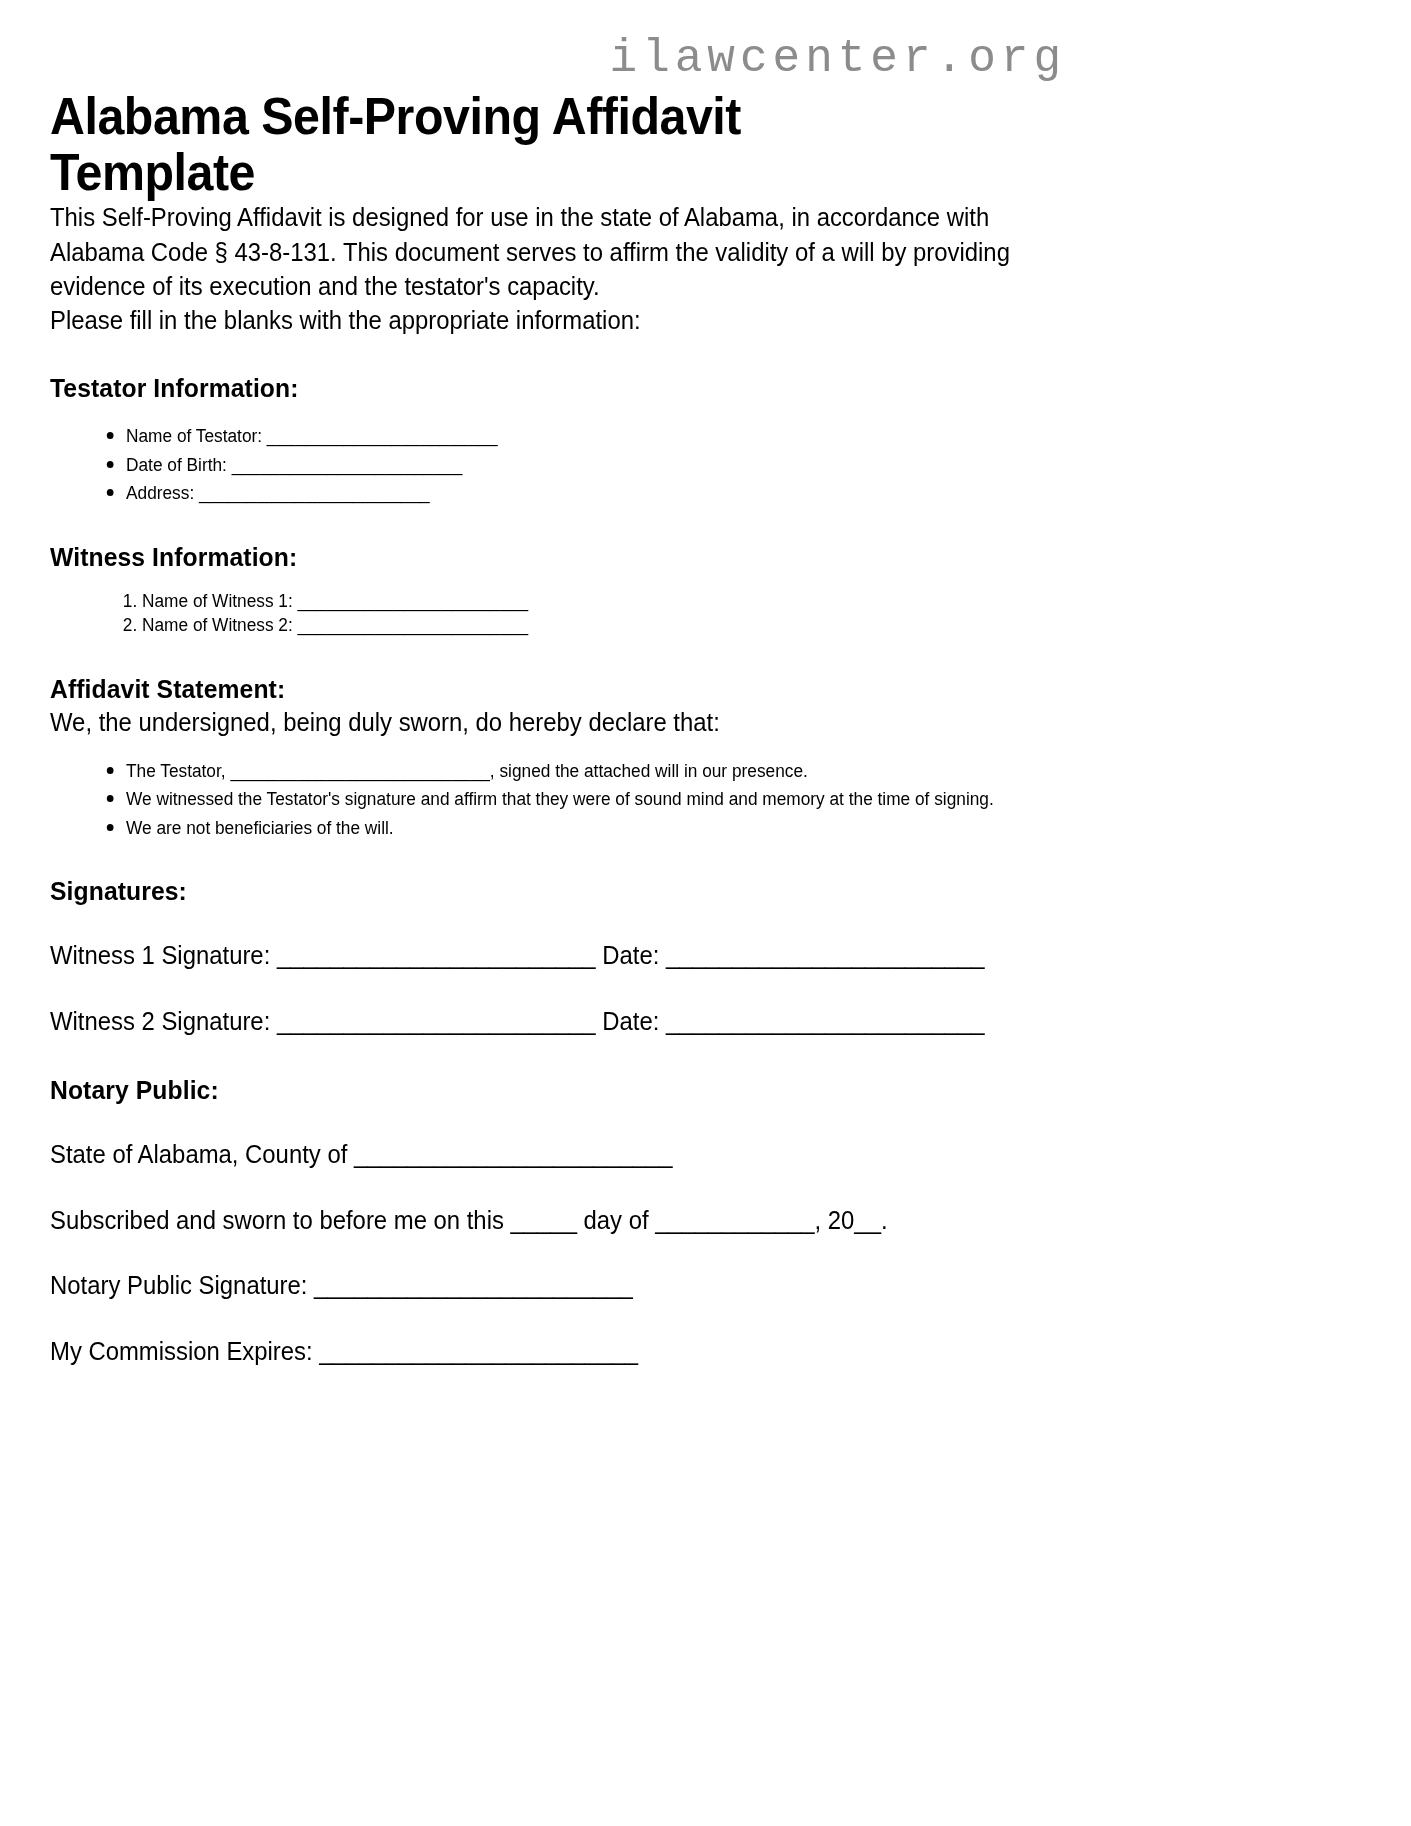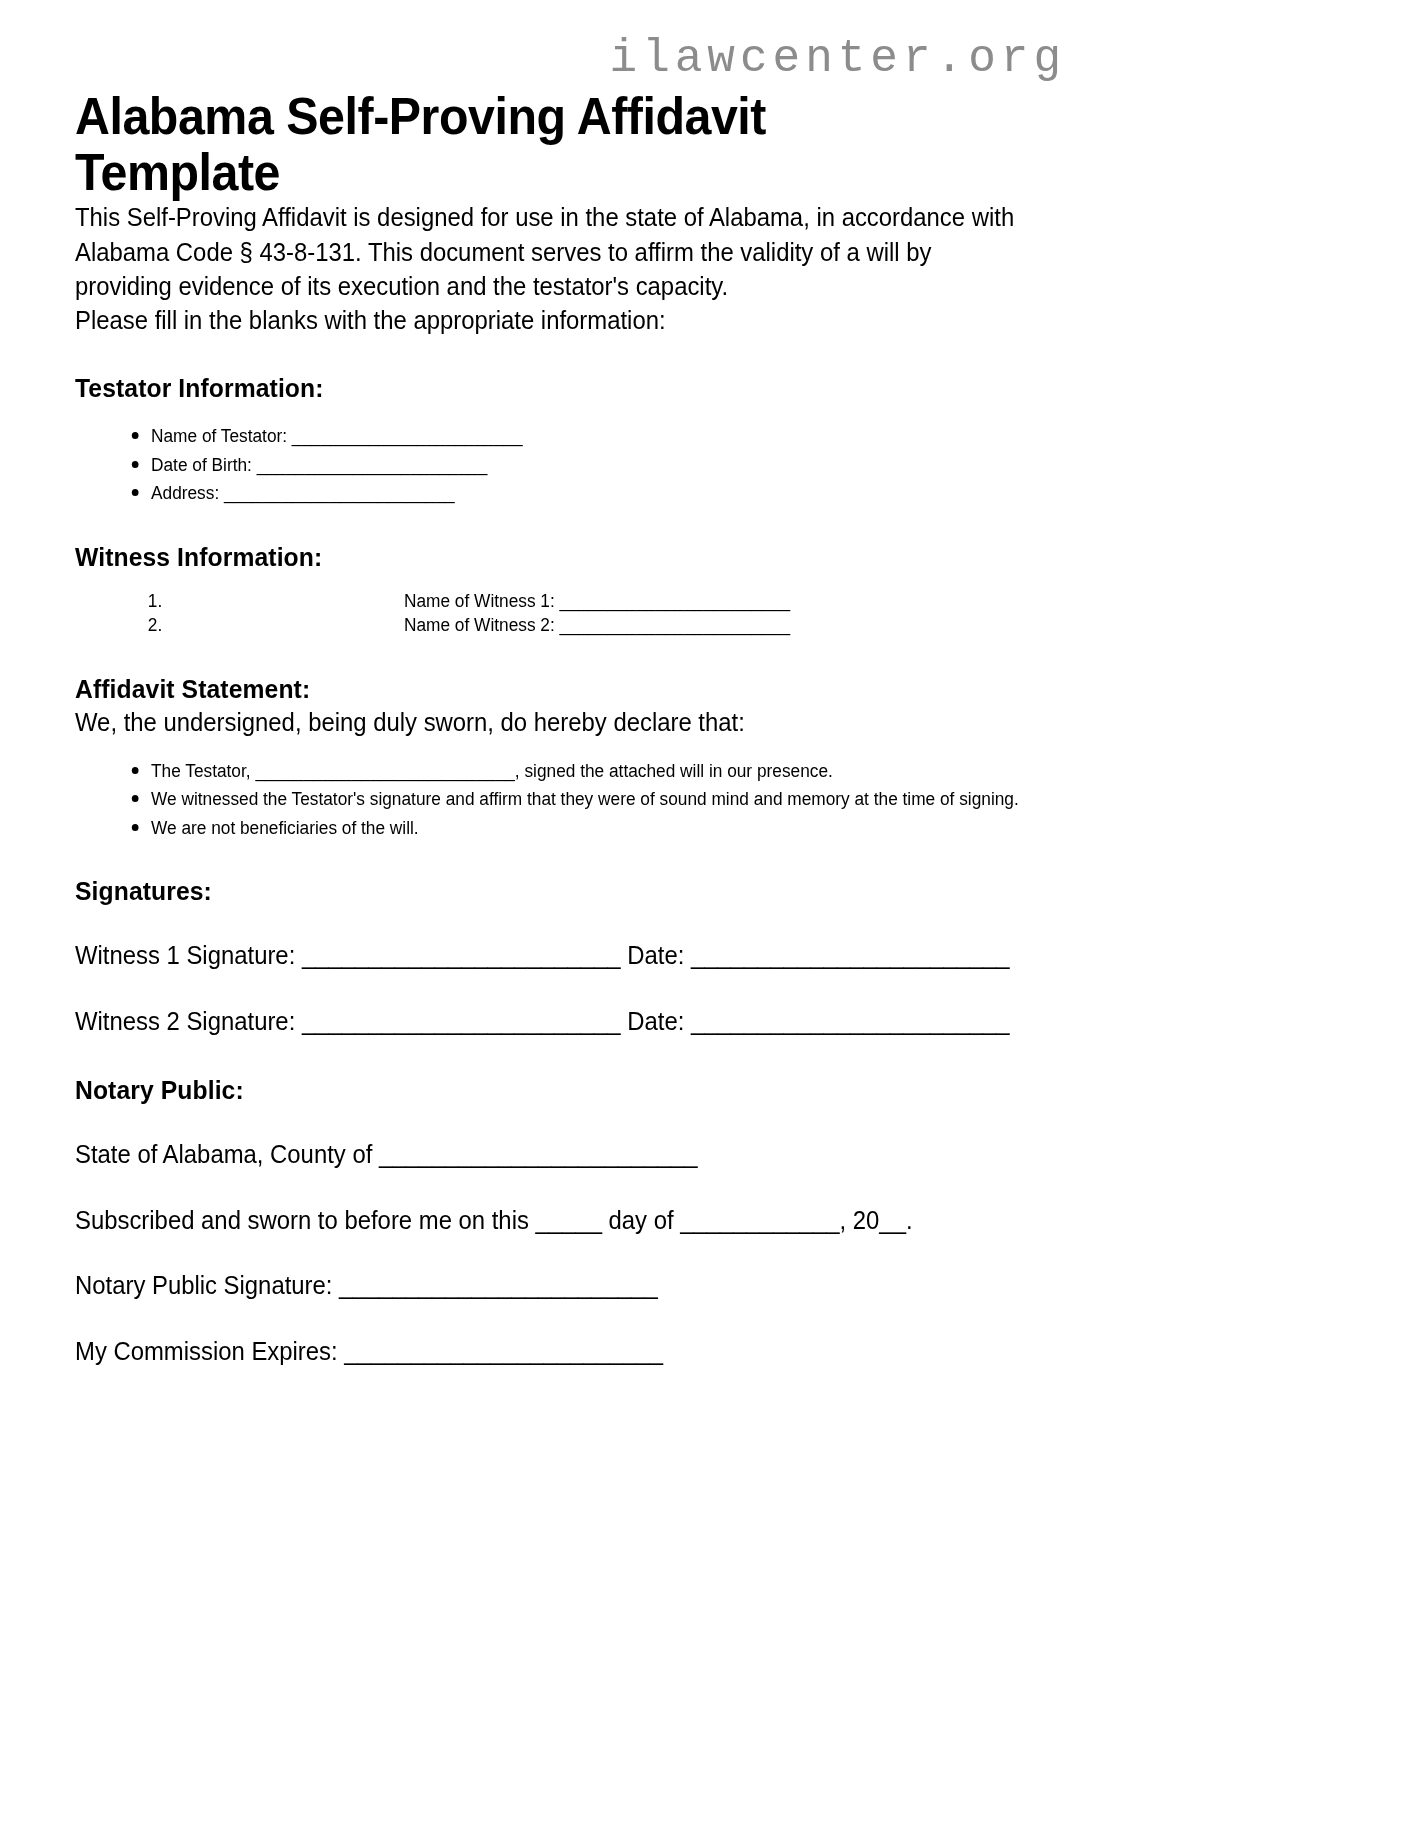"ilawcenter.org" .page { padding: 0 75px -> 0 50px }
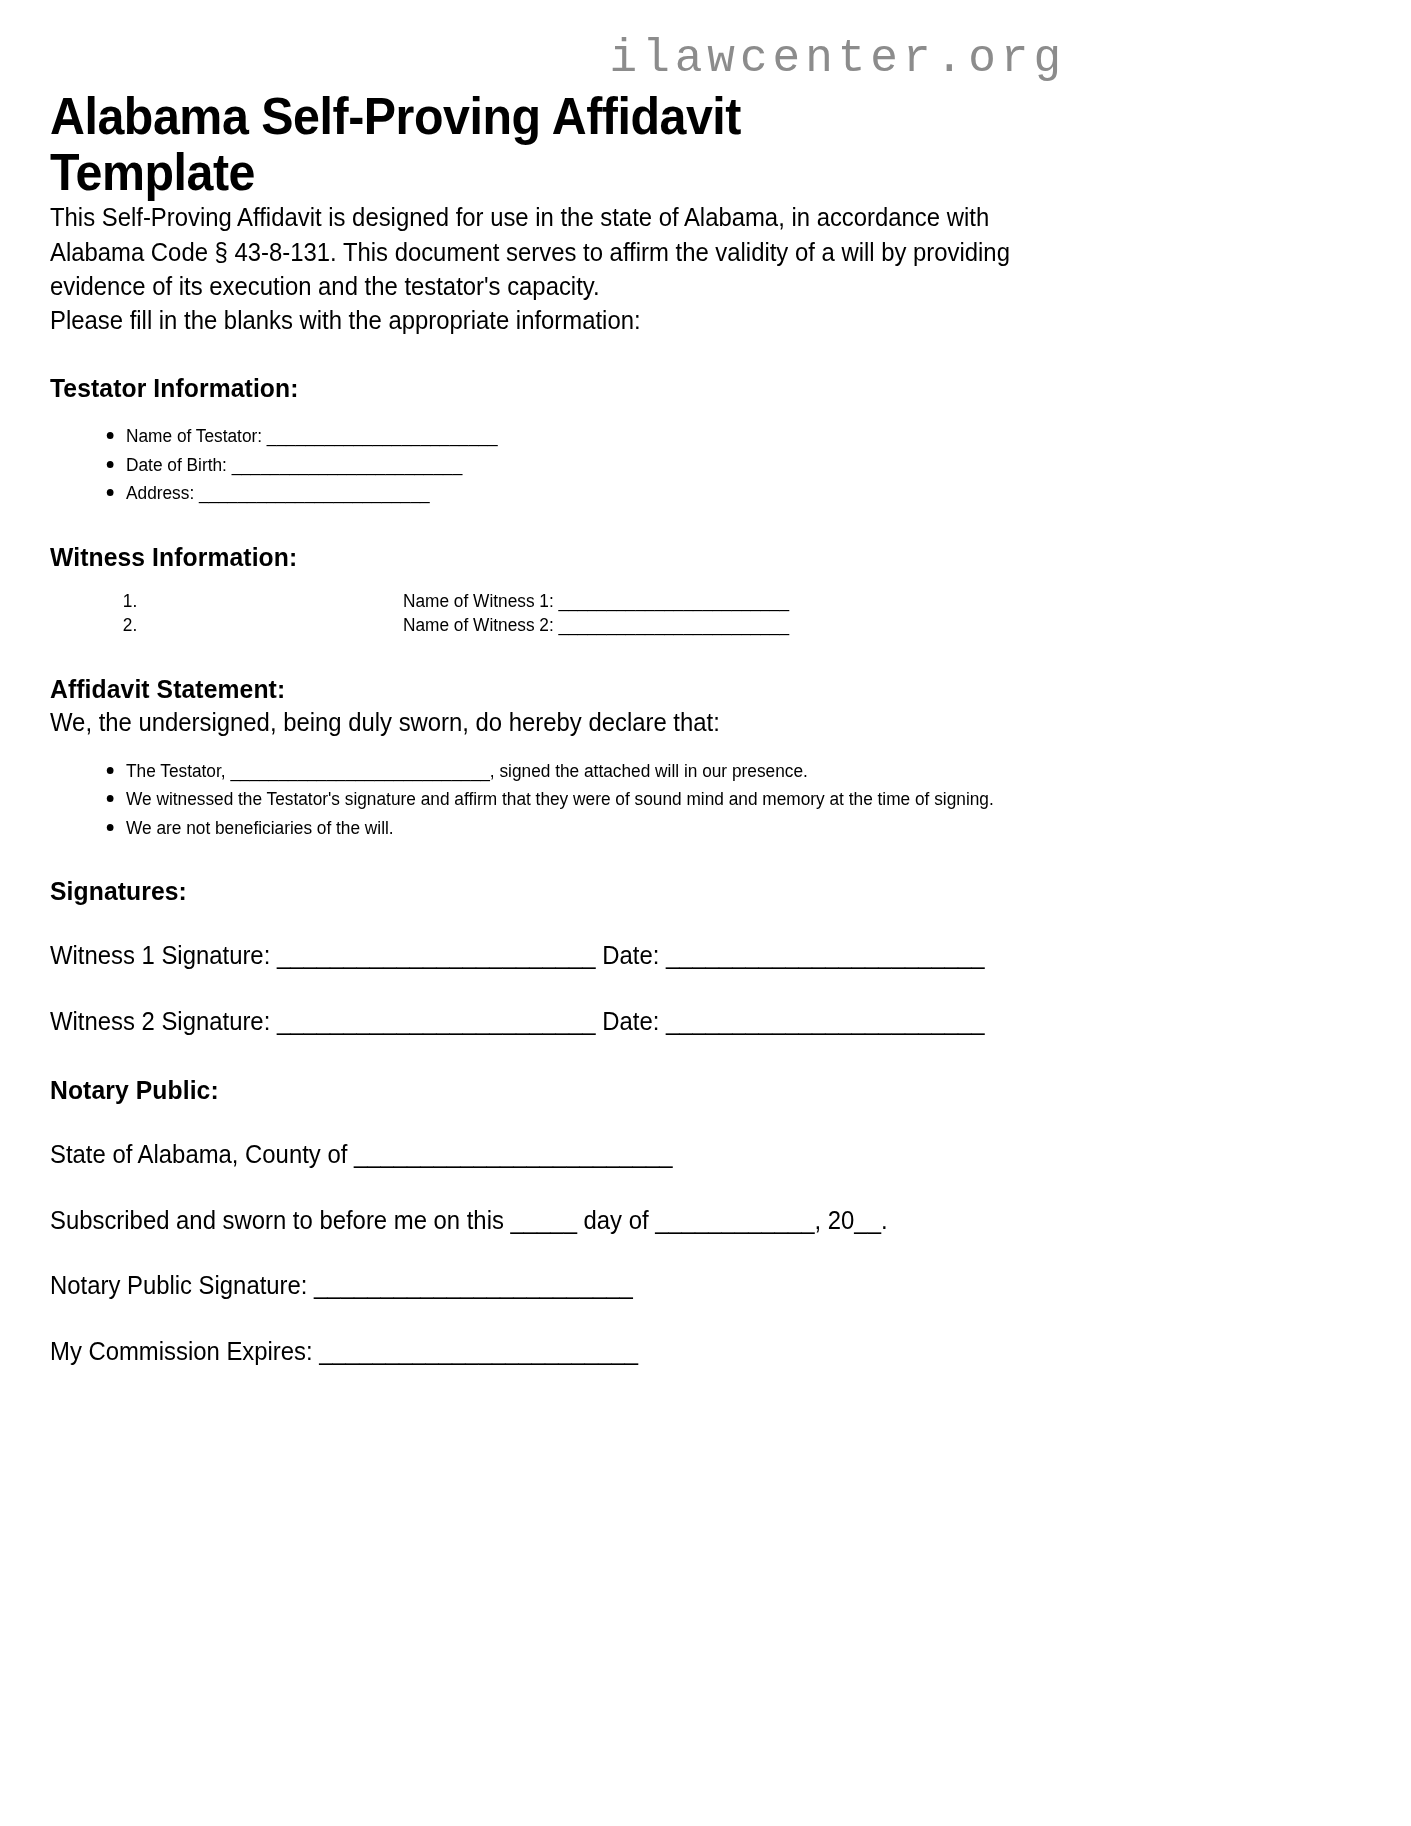"Name of Witness 1:" ol.doc-list { text-align: center -> none }
